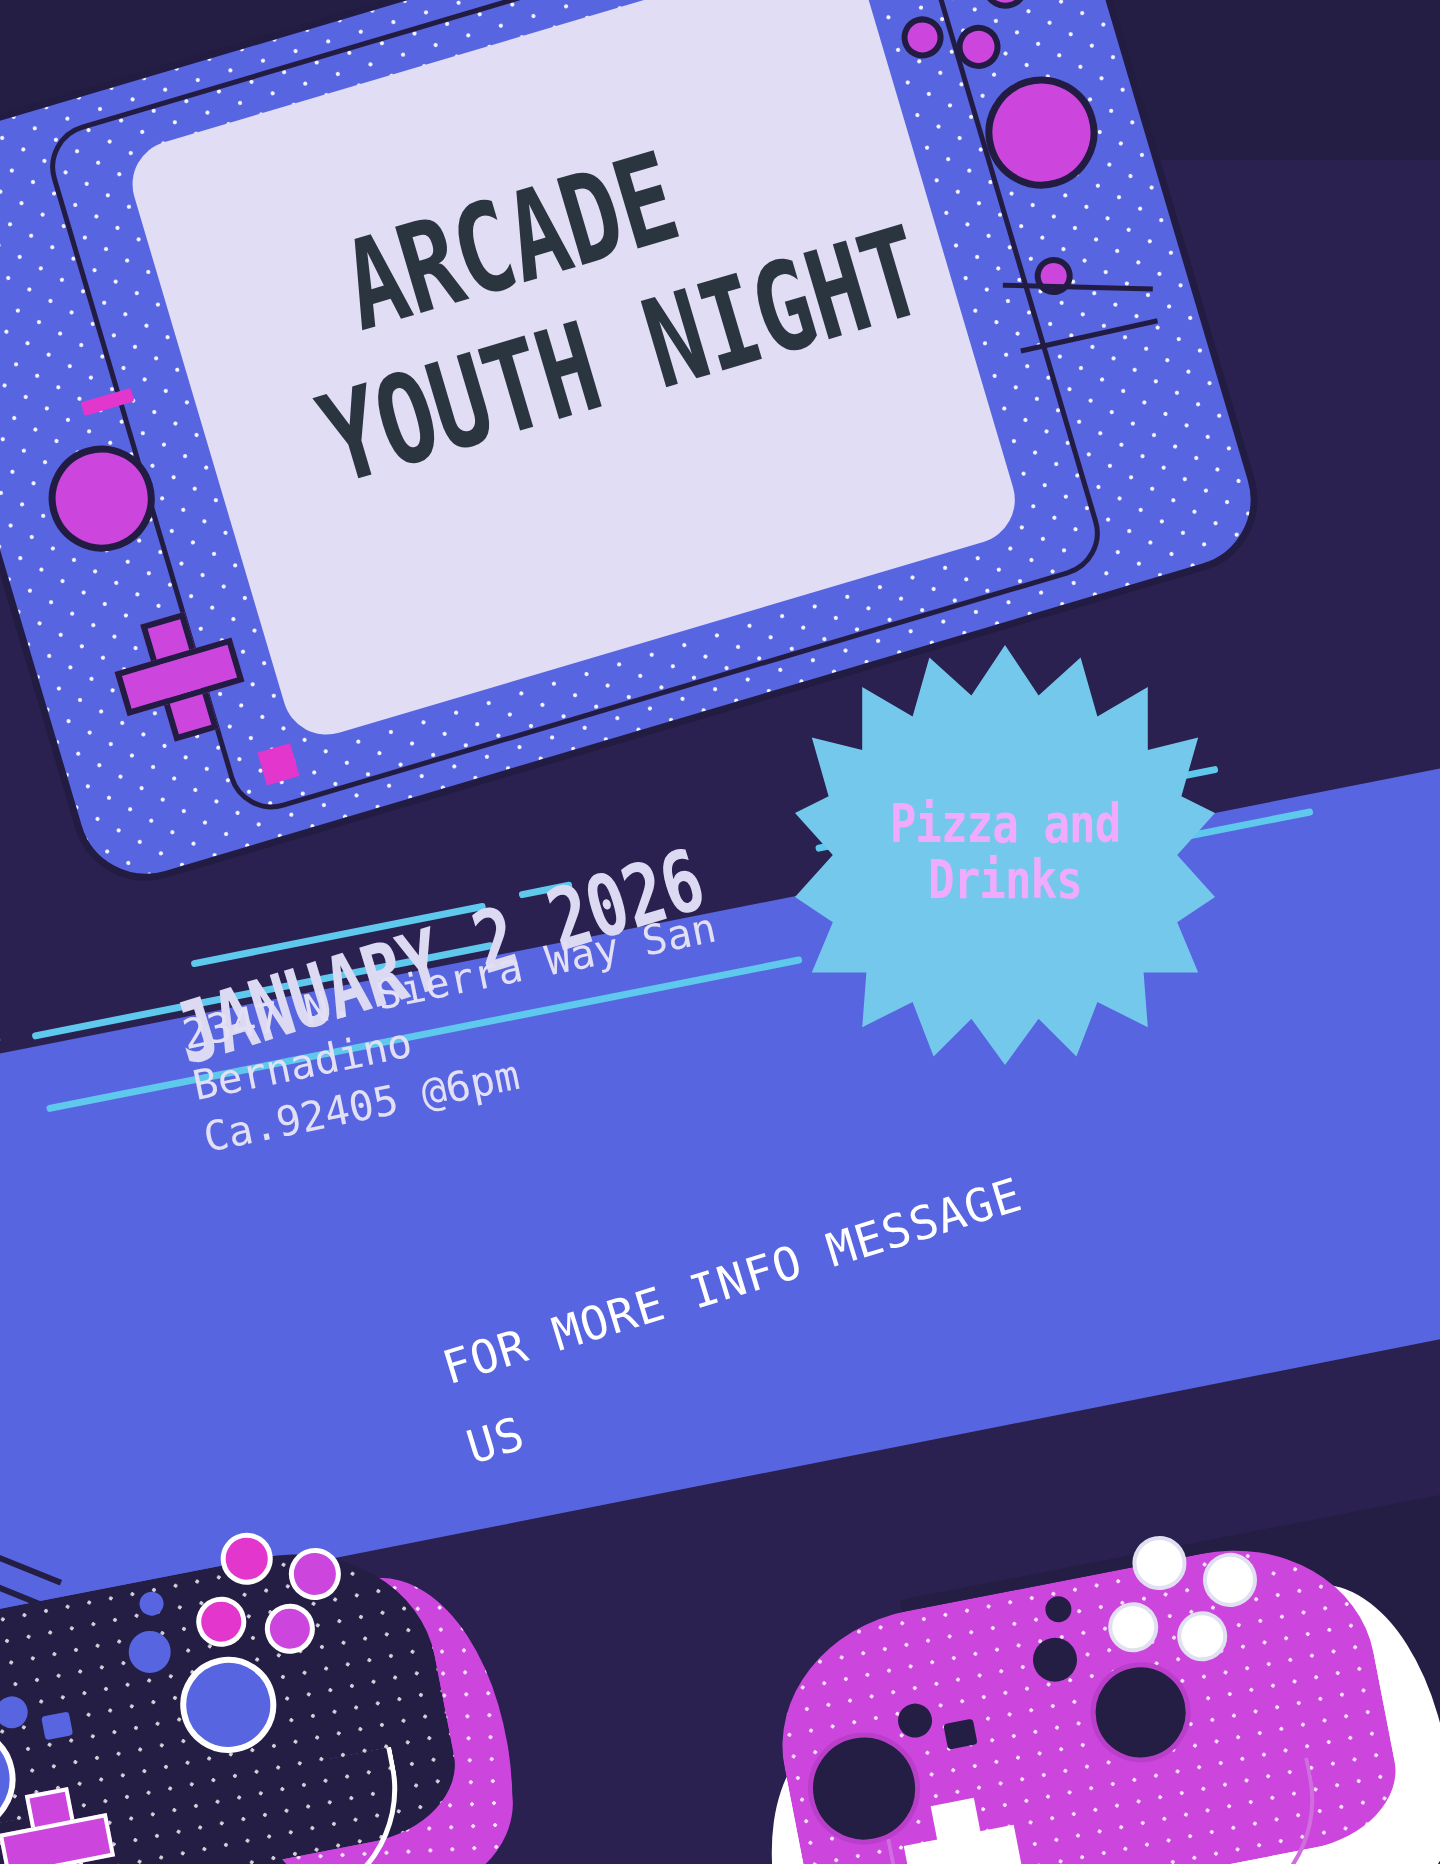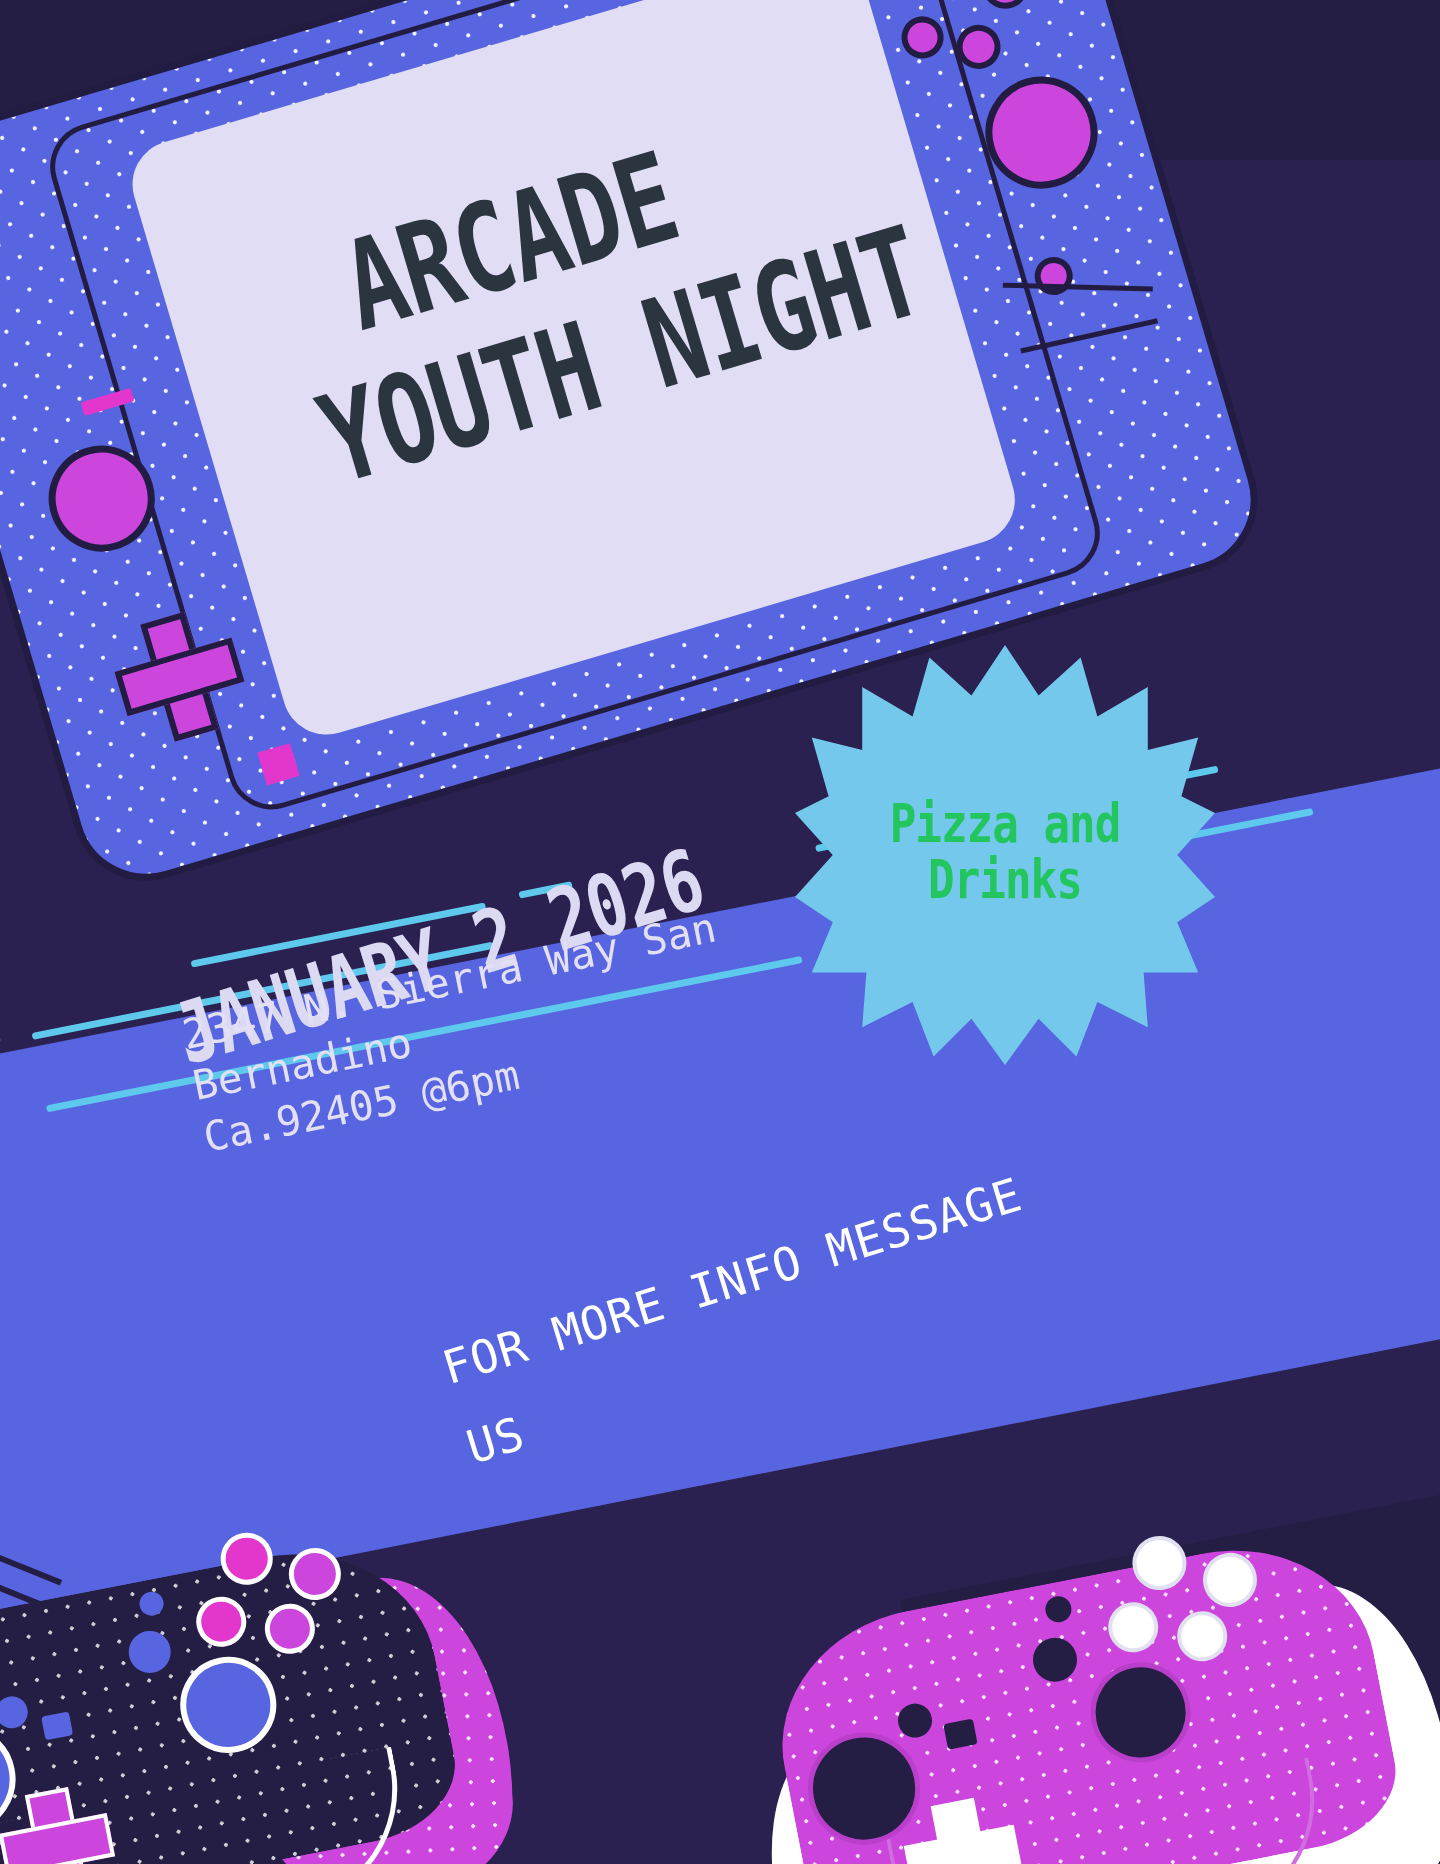"Pizza and" #starburst .label { color: #22c55e -> #f0abfc }
